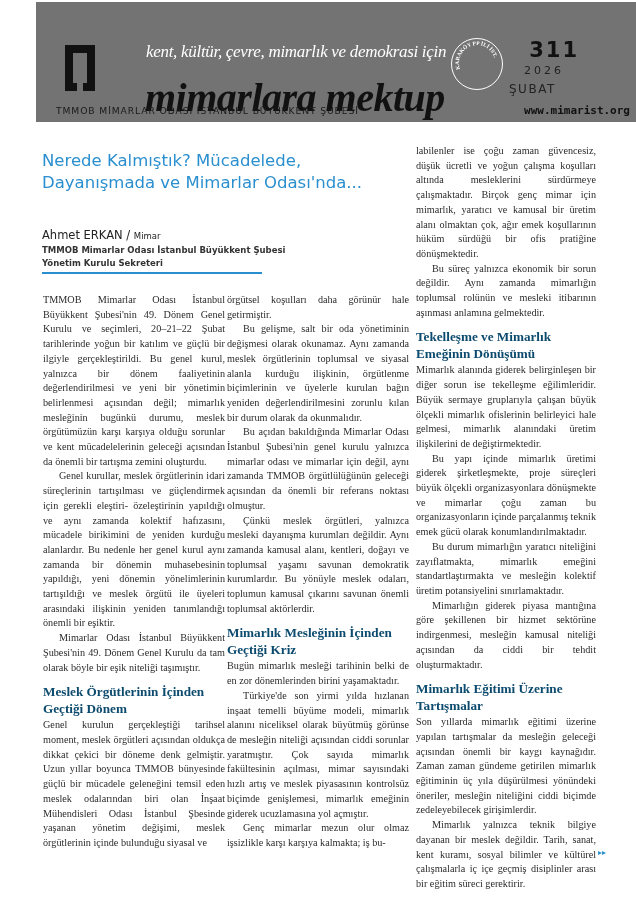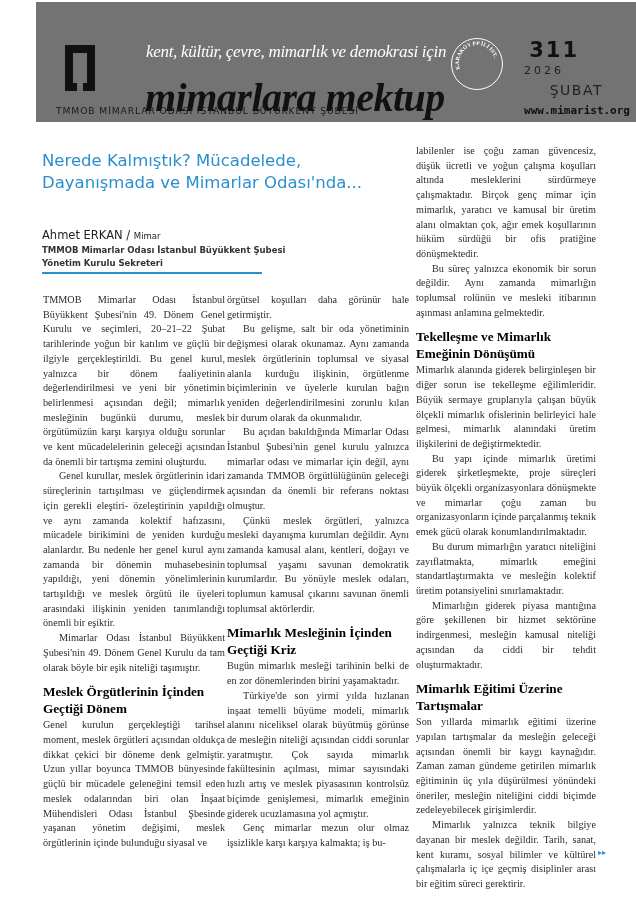"ŞUBAT" .issue-month { font-size: 14px -> 12px; left: 497px -> 473px; text-align: right -> left }
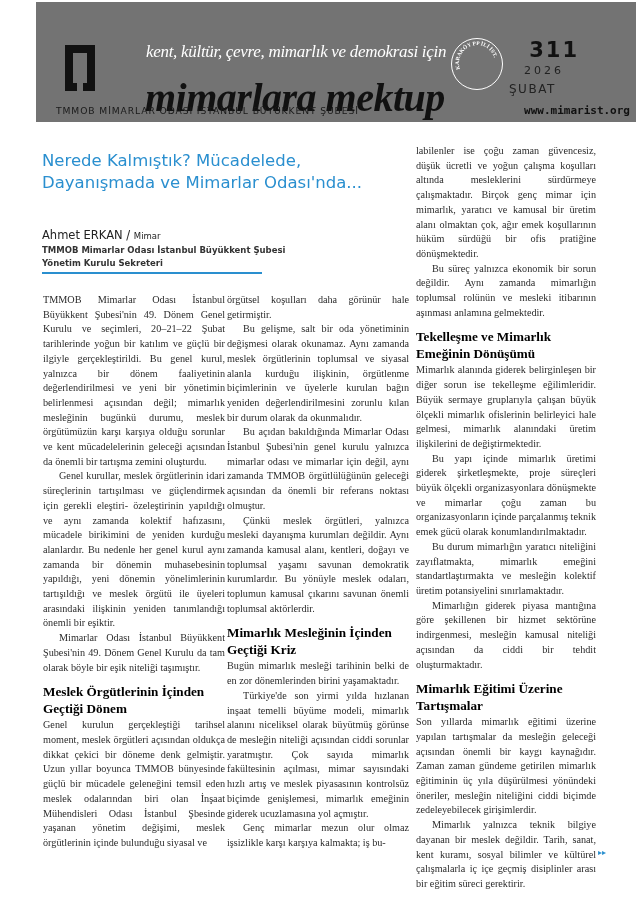"Tekelleşme ve Mimarlık Emeğinin Dönüşümü" .col h3 { color: #000000 -> #0c4a6e }
